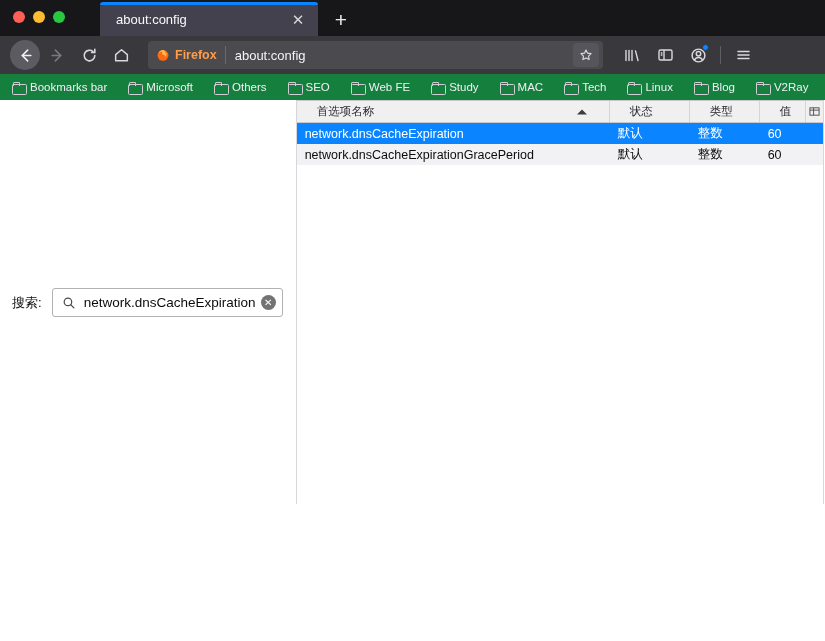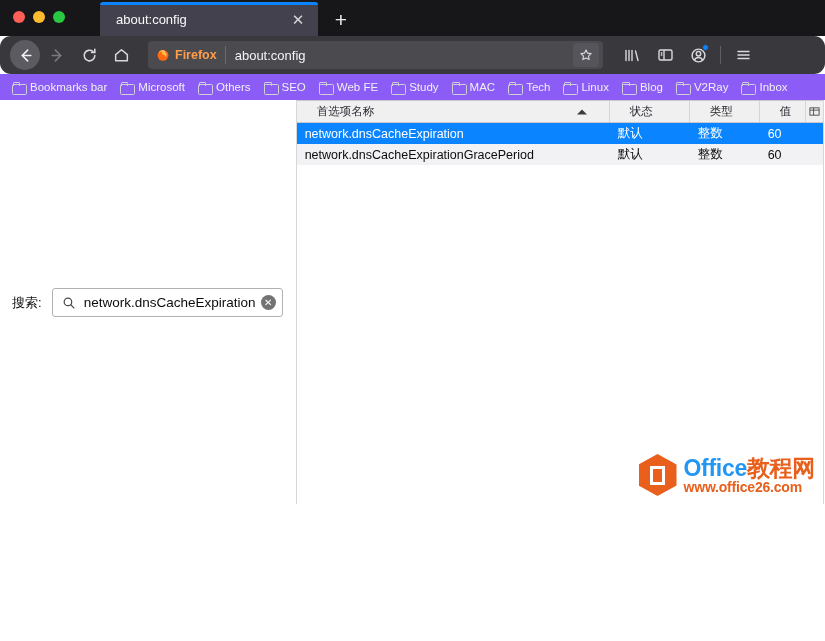"Firefox" .navbar { border-radius: 11px -> none }
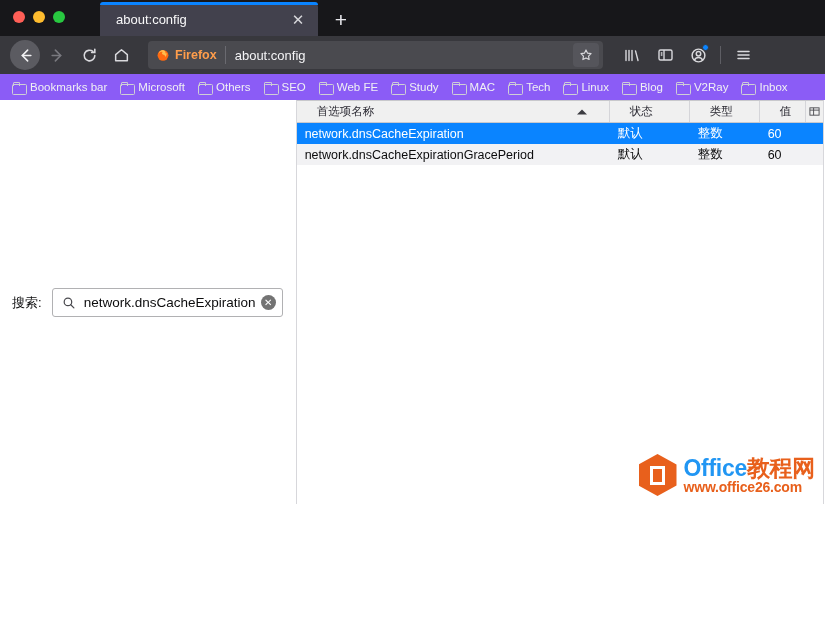"Bookmarks bar" .bookmarks { background: #8b5cf6 -> #15803d; gap: 1px -> 9px }
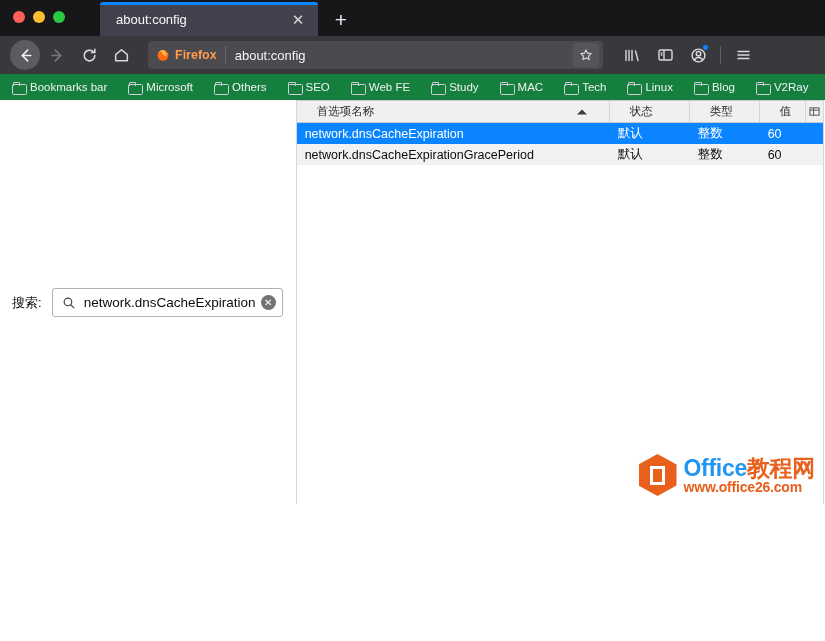"Office教程网" div.watermark { html: <div> <div> <div></div> </div> <div> <div> <span>Office</span><span>教程网</span> </div> <div>www.office26.com</div> </div> </div> -> none }
